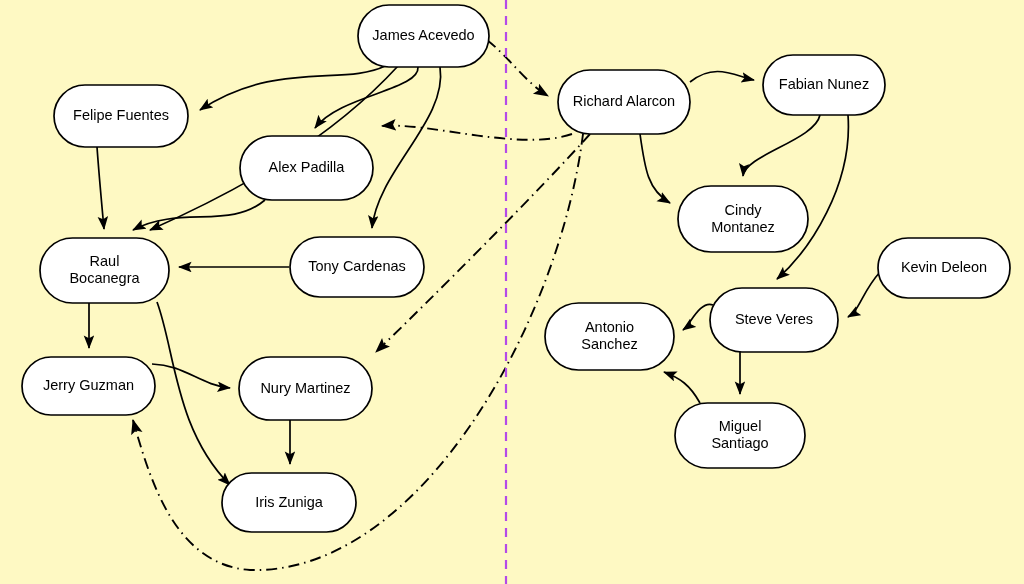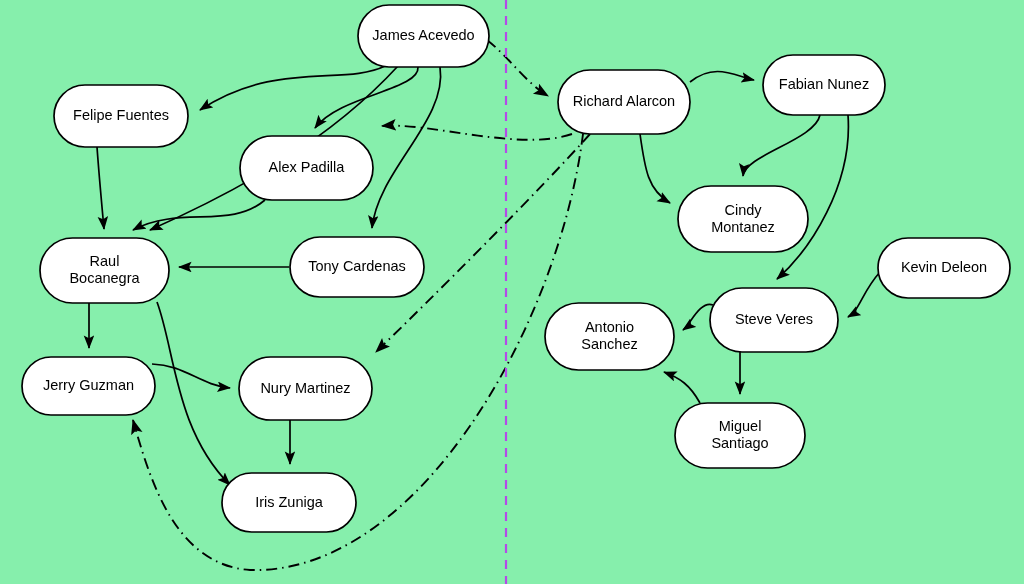"James Acevedo" #stage { background: #86efac -> #fef9c3 }
